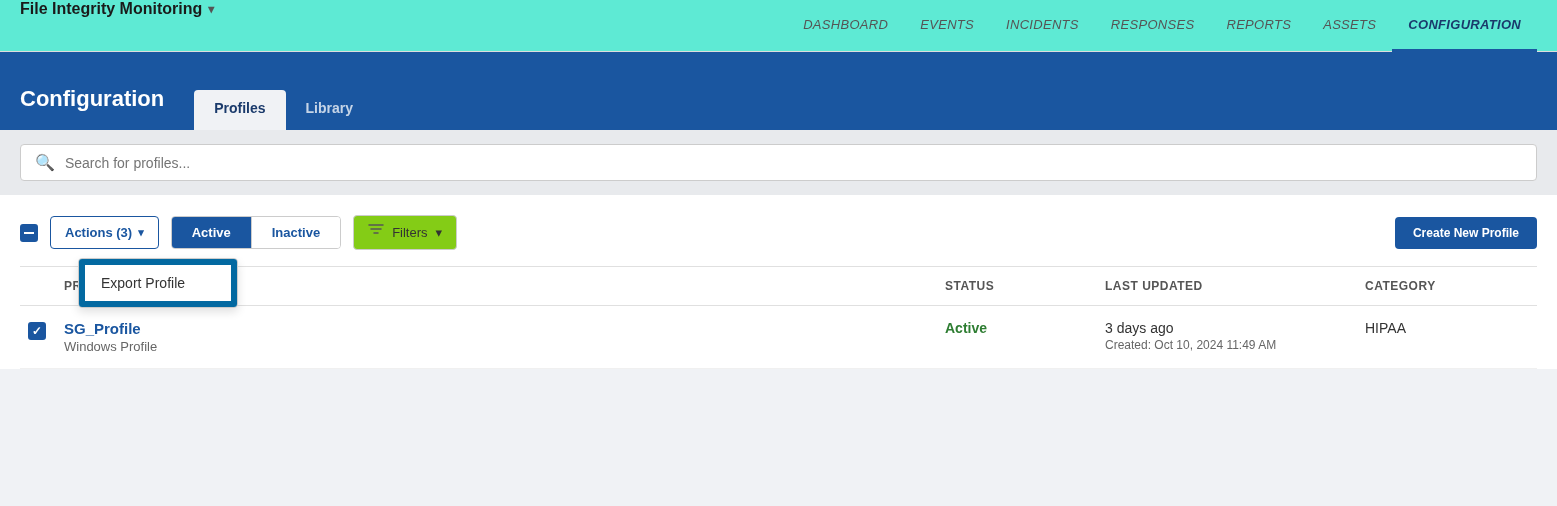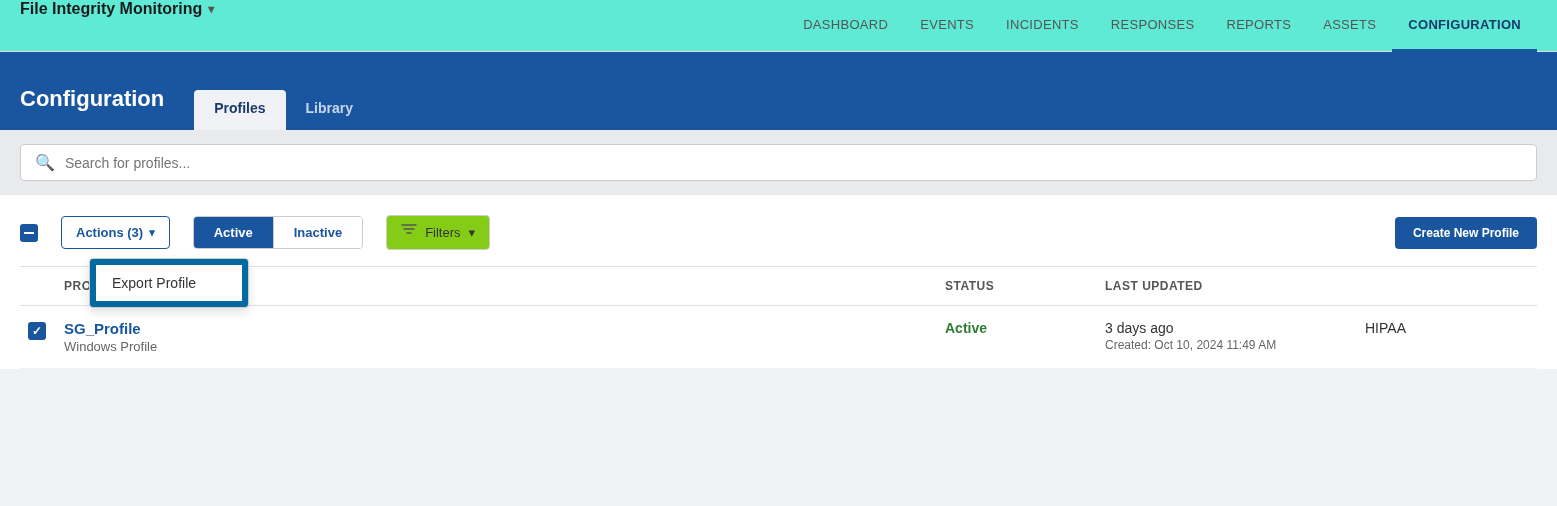"DASHBOARD" .nav-links { font-style: none -> italic }
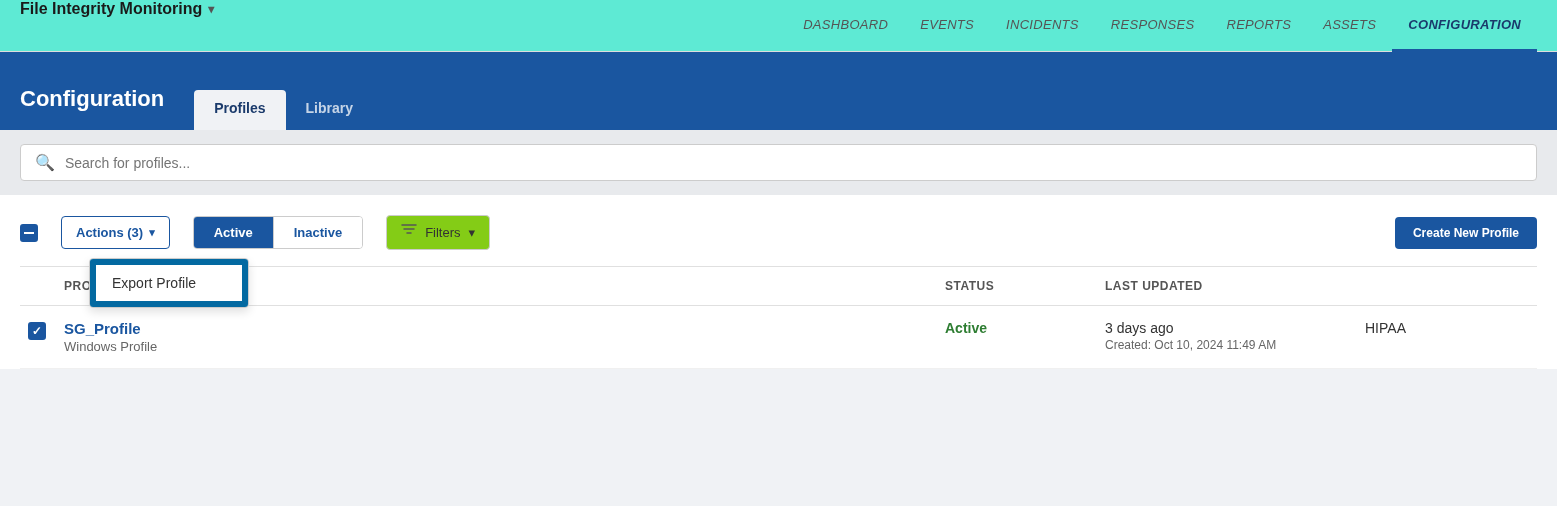"Actions (3)" .toolbar { gap: 23px -> 12px }
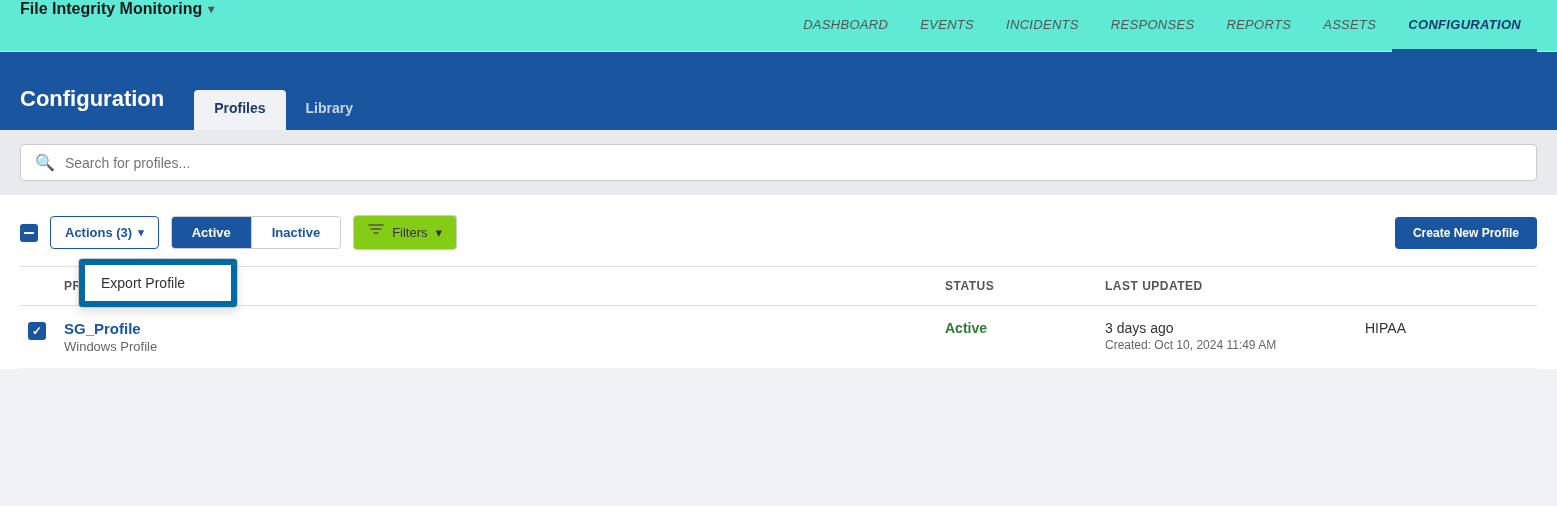"CATEGORY" div.th { html: none -> <div>CATEGORY</div> }
